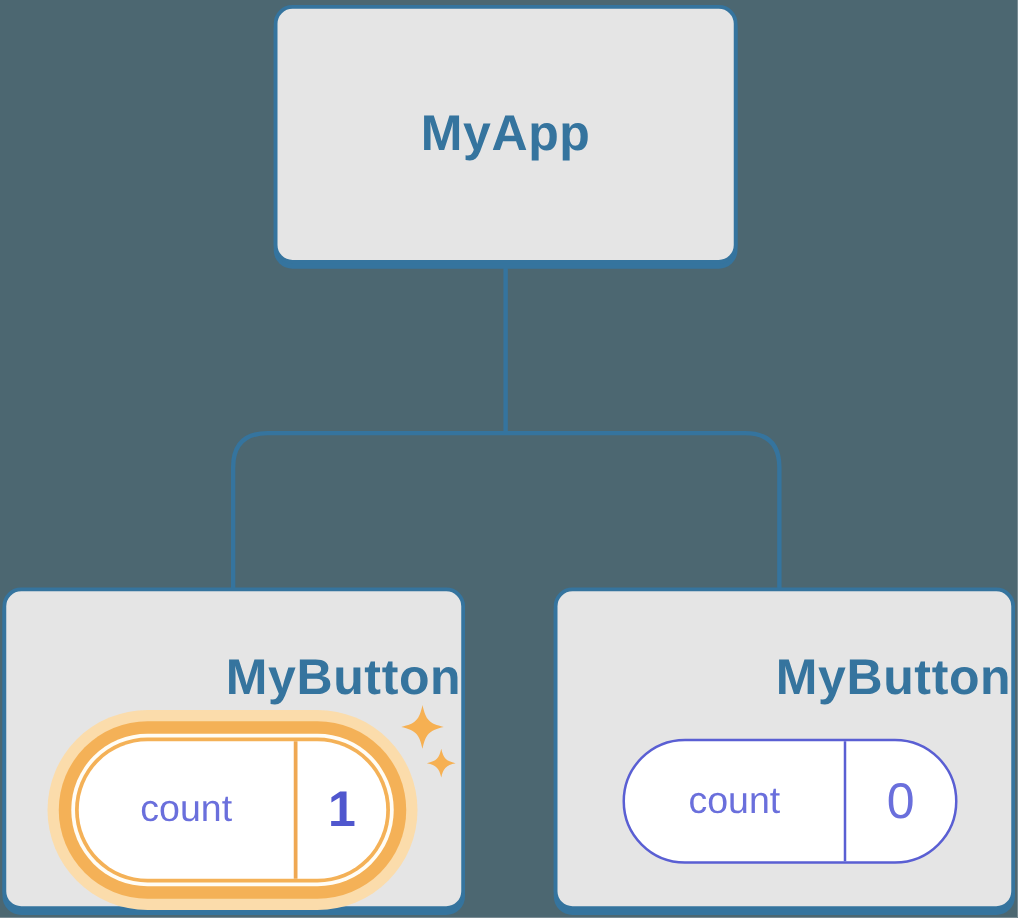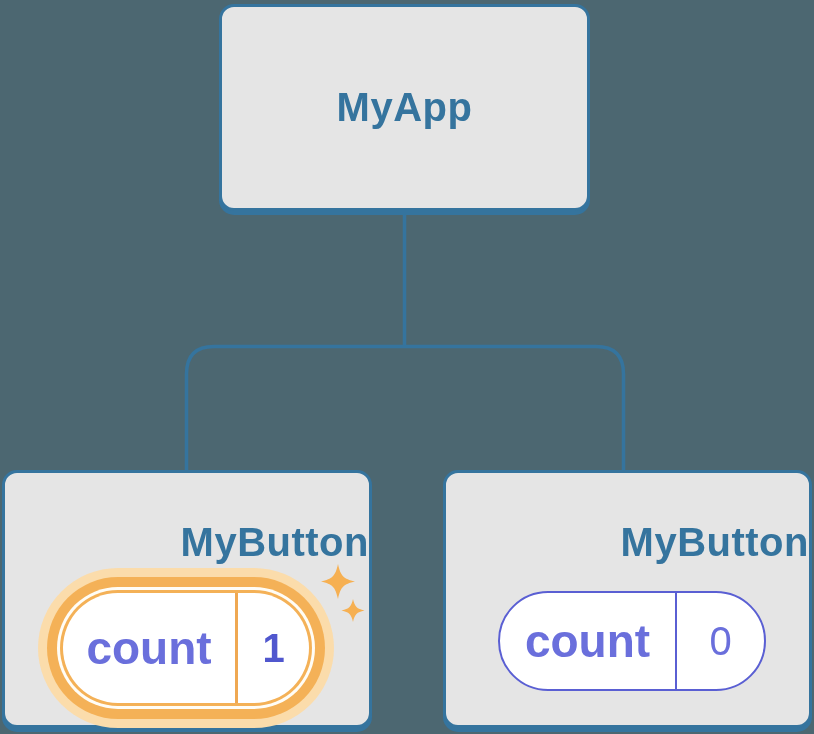"count" .pill-key { font-size: 46px -> 30px; font-weight: bold -> none }
